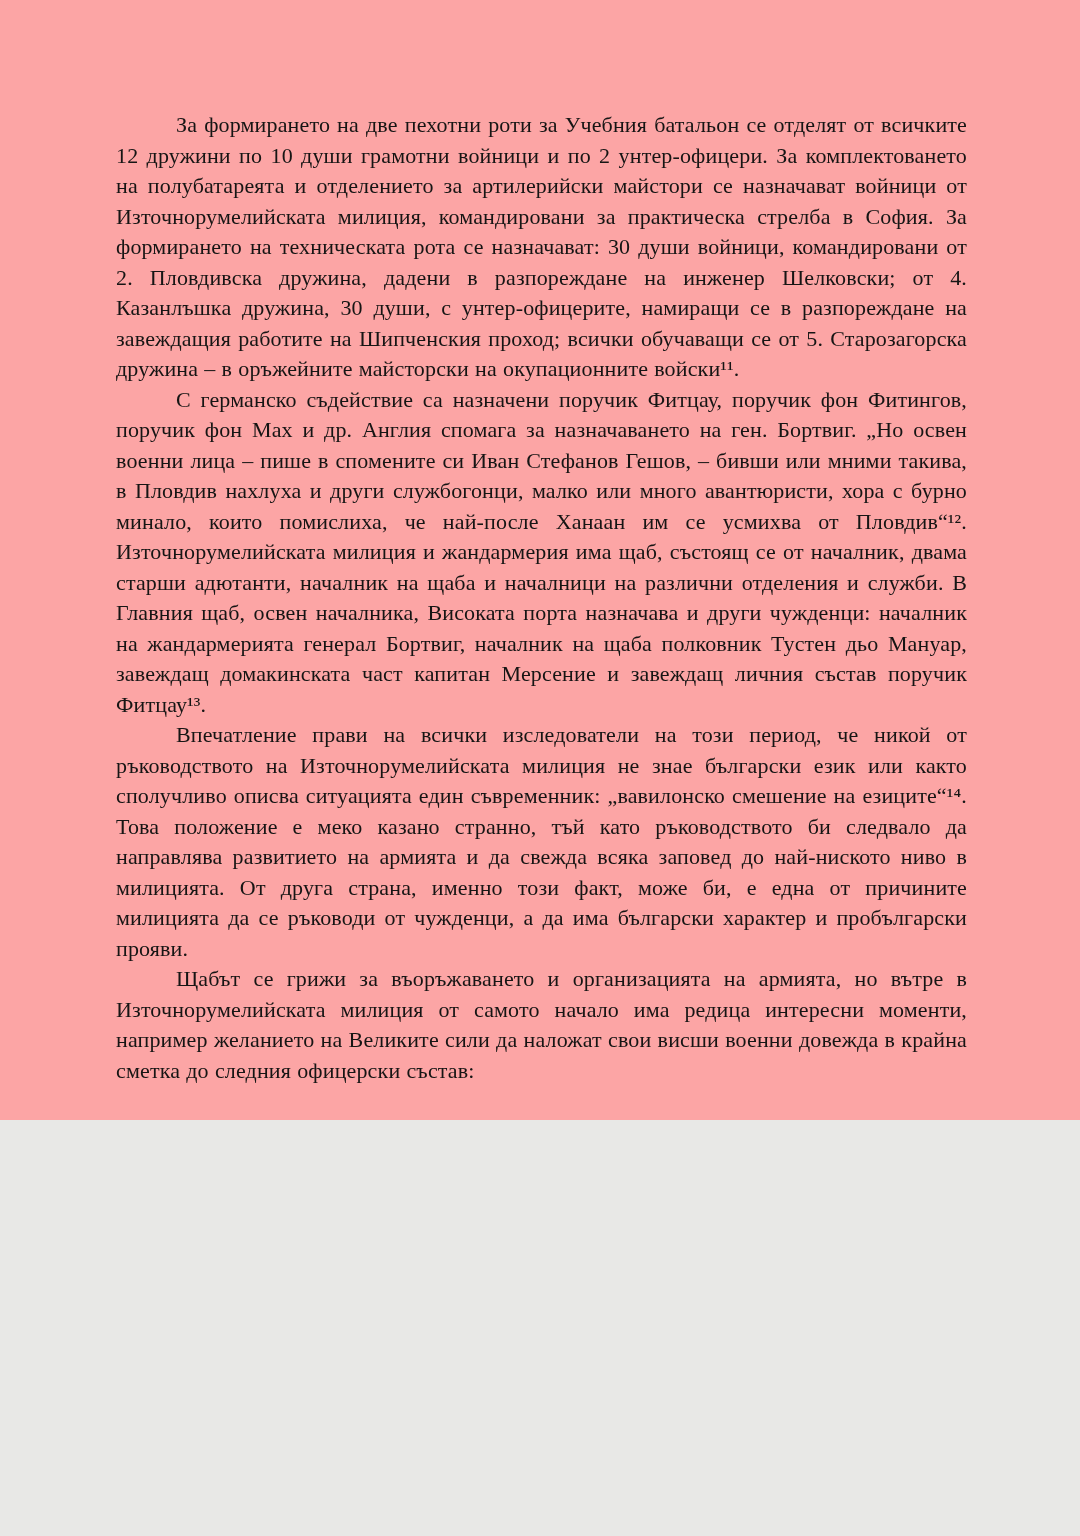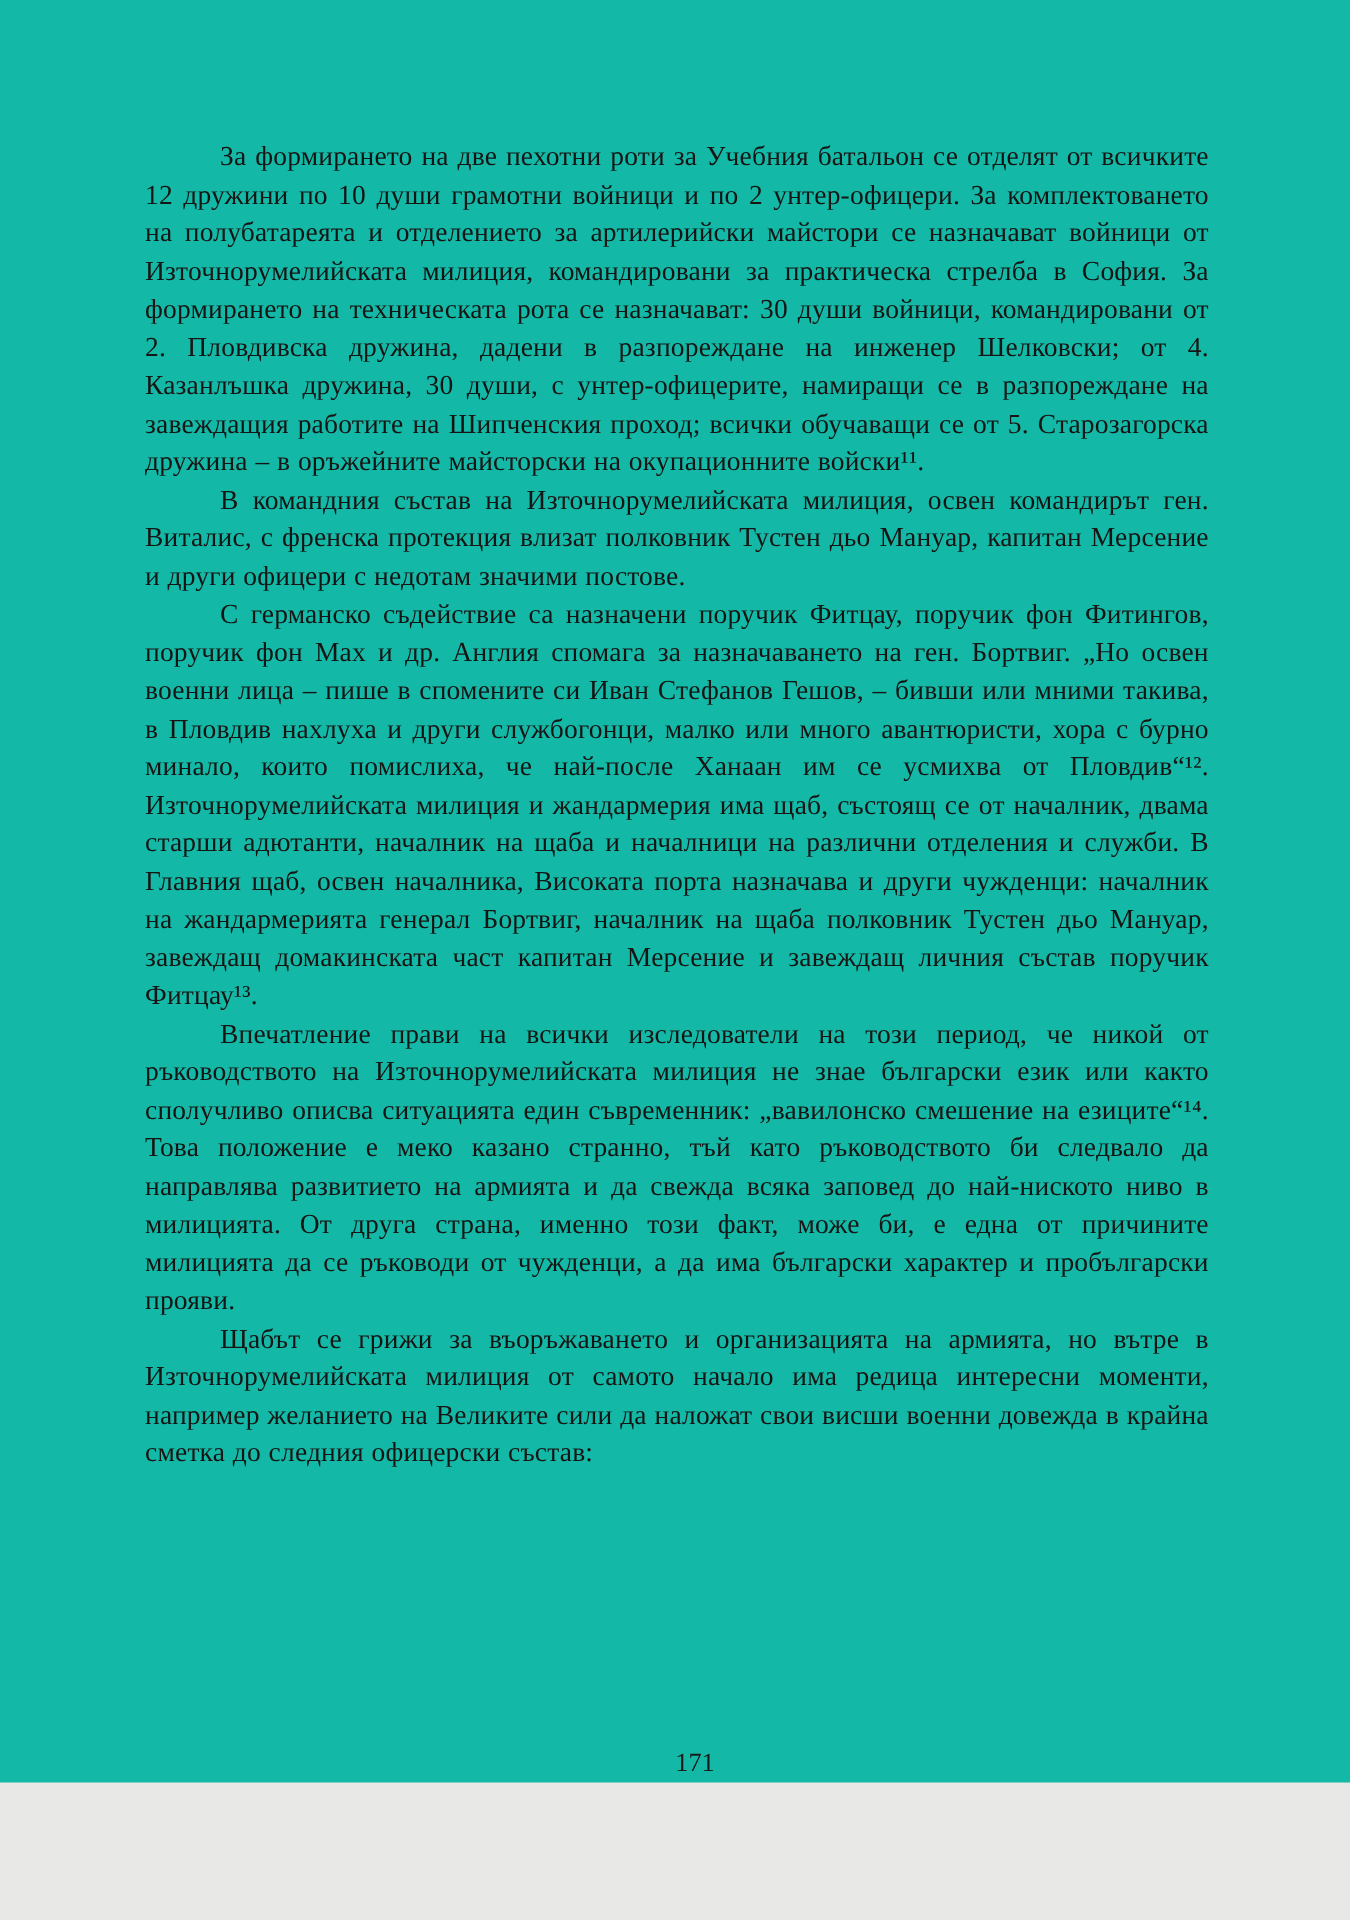"За формирането на две пехотни" .page { background: #14b8a6 -> #fca5a5; height: 1426px -> 1120px }
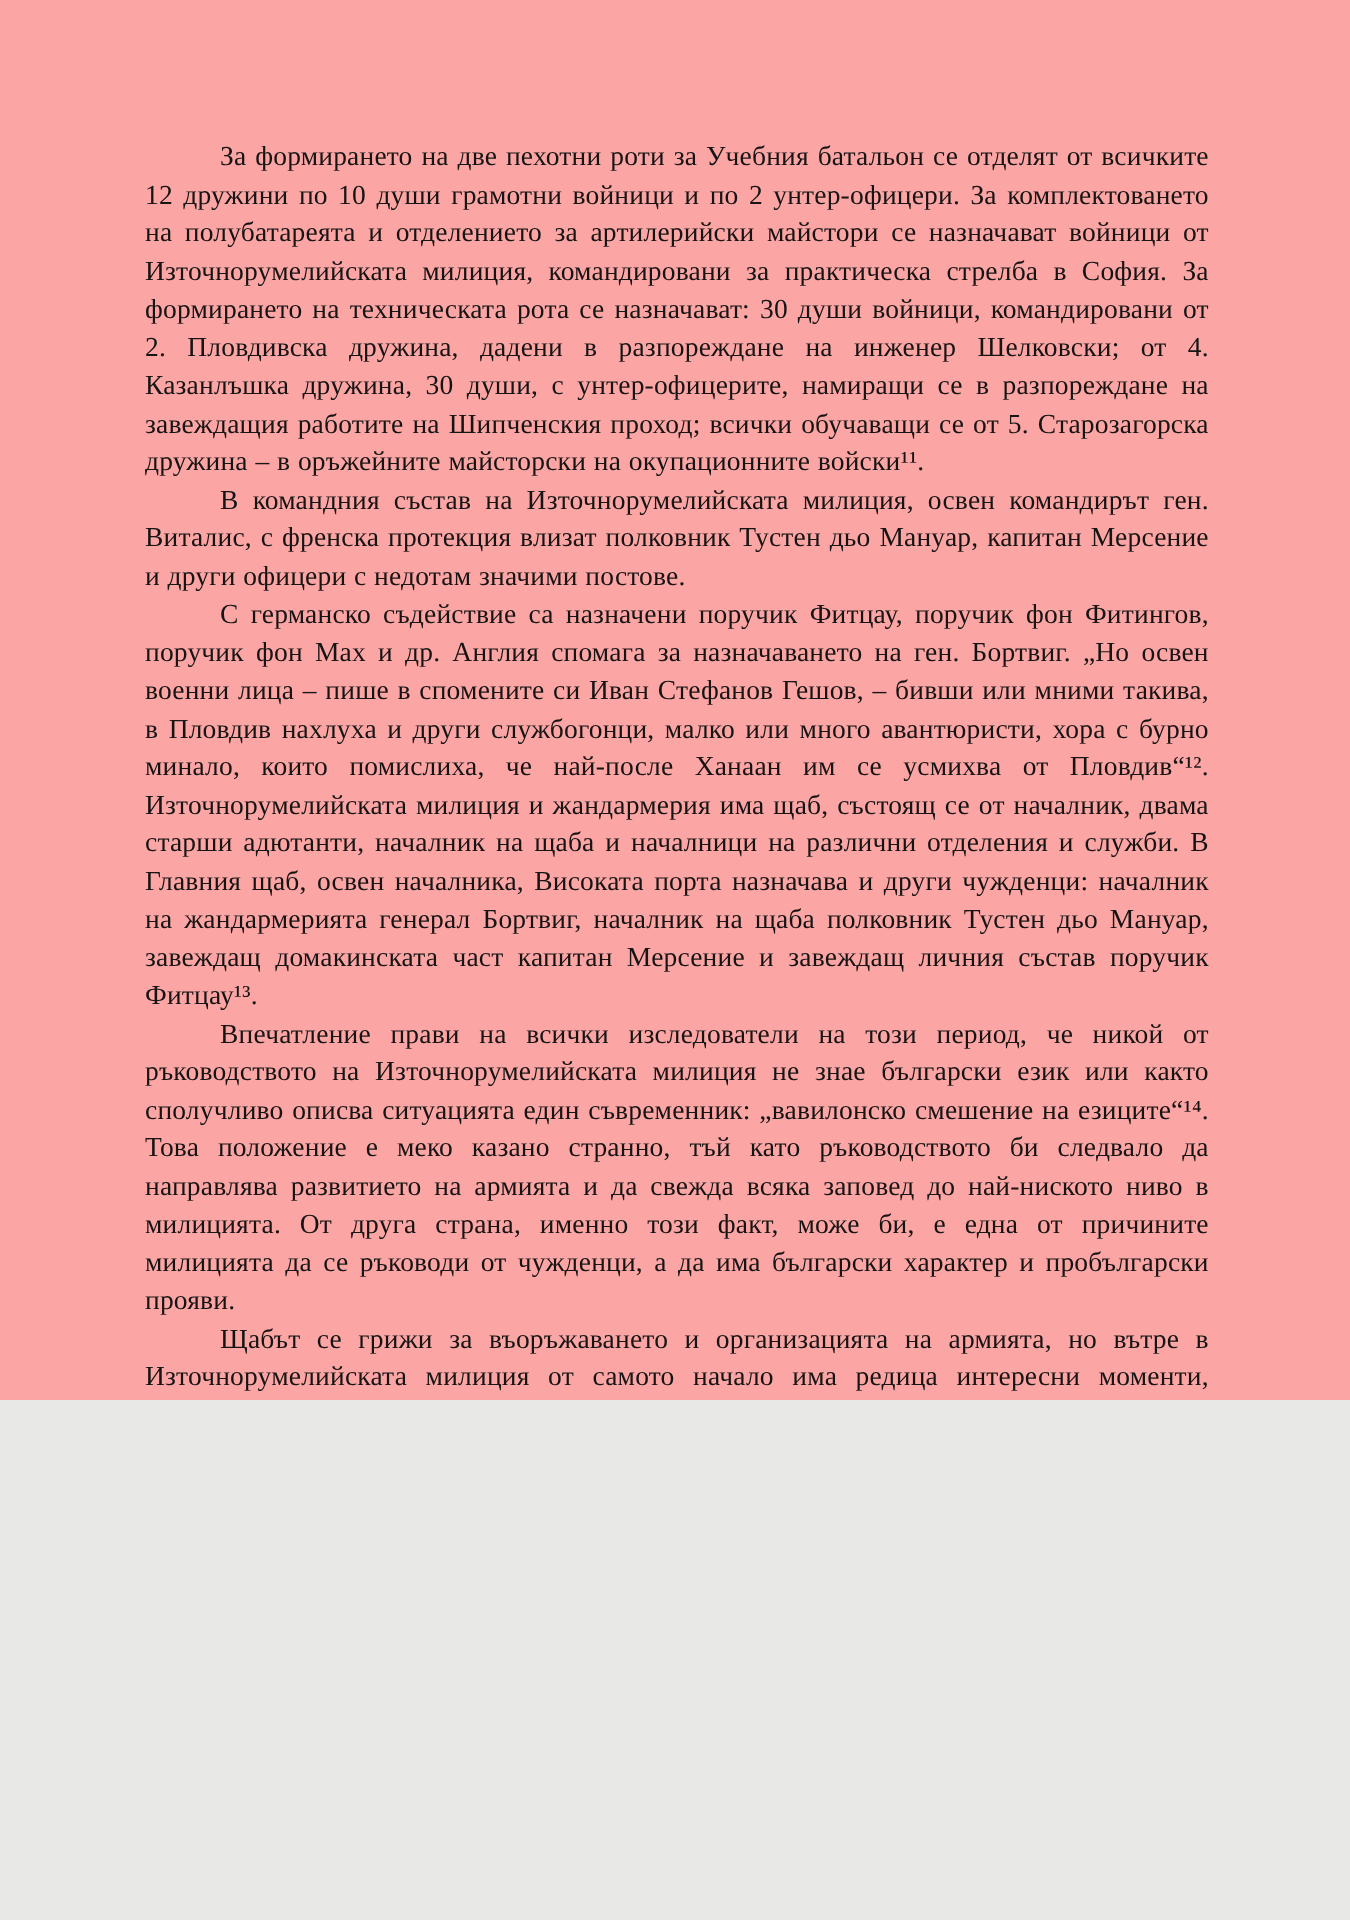"В командния състав на" p.para { html: <p>В командния състав на Източнорумелийската милиция, освен командирът ген. Виталис, с френска протекция влизат полковник Тустен дьо Мануар, капитан Мерсение и други офицери с недотам значими постове.</p> -> none }
